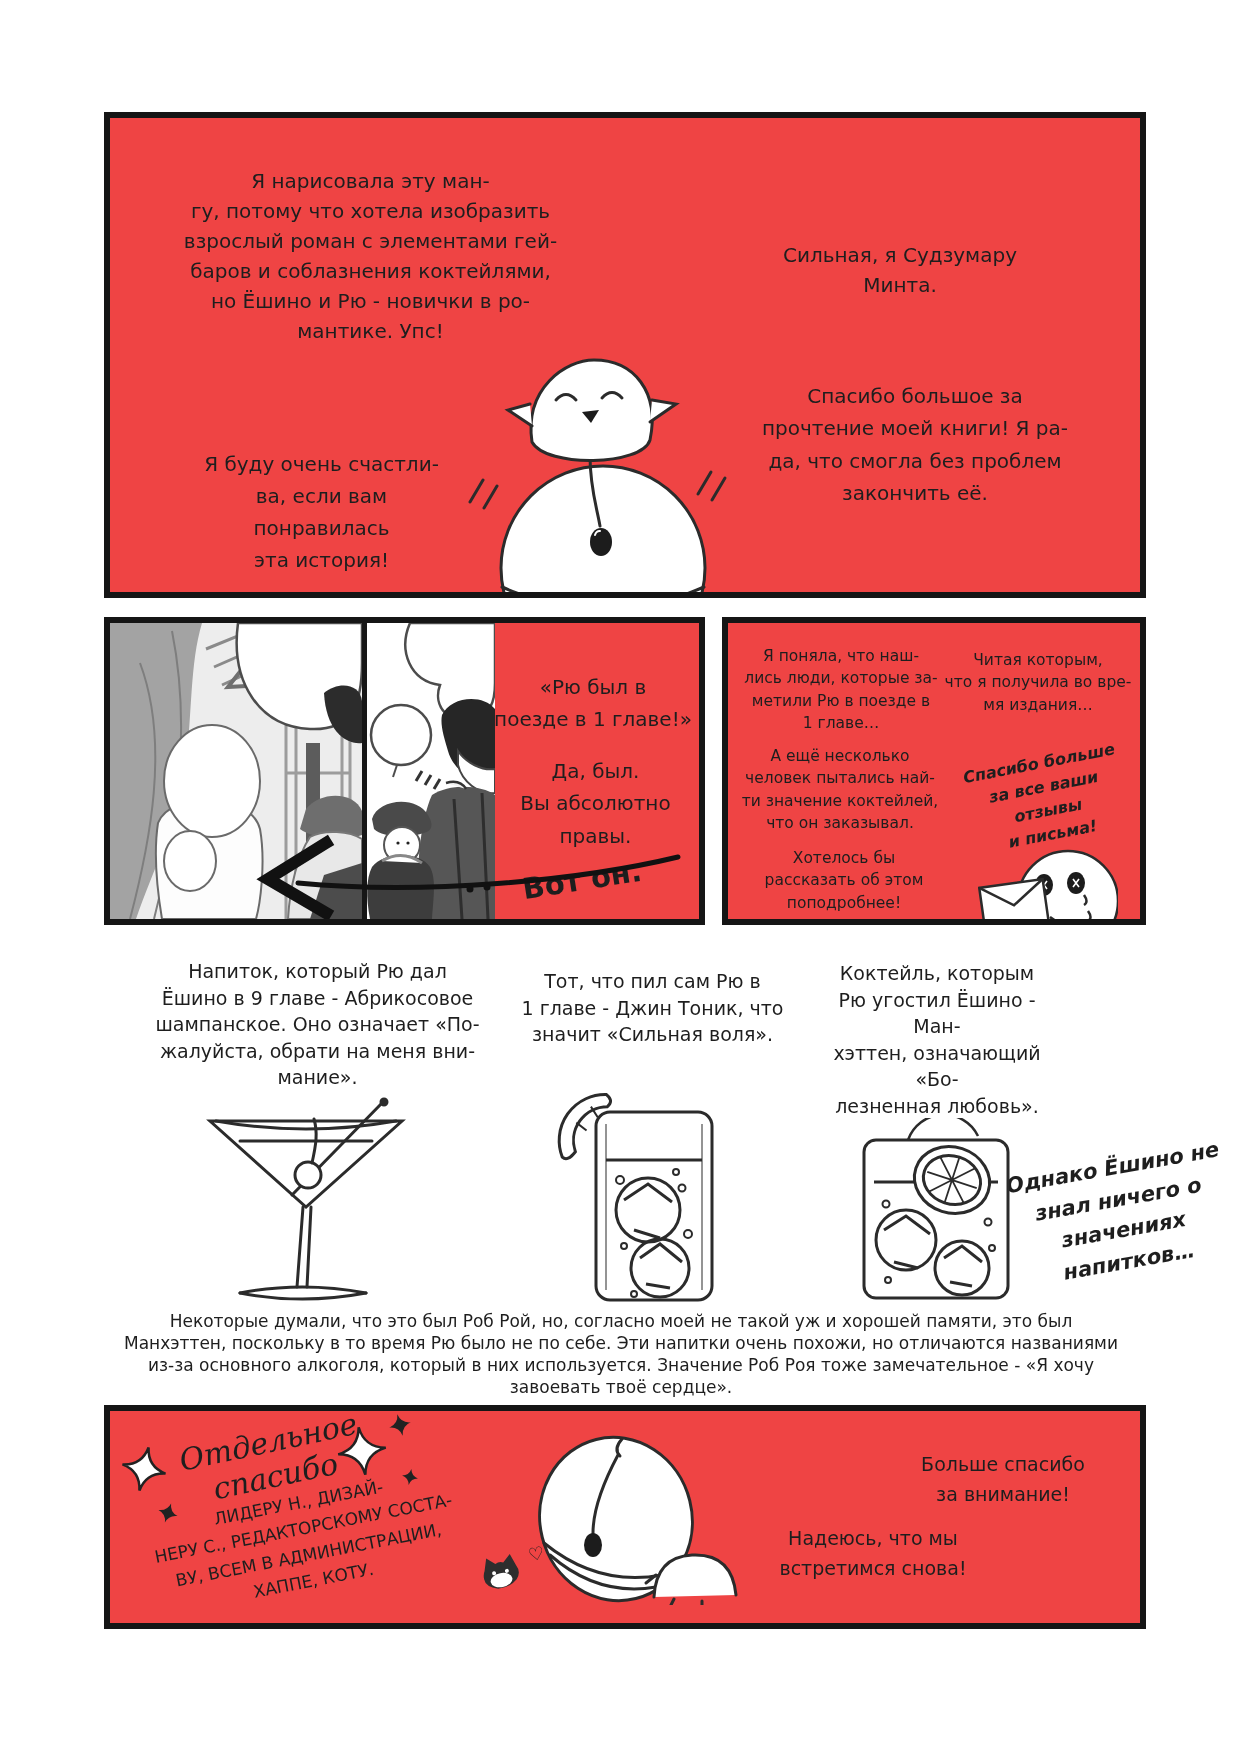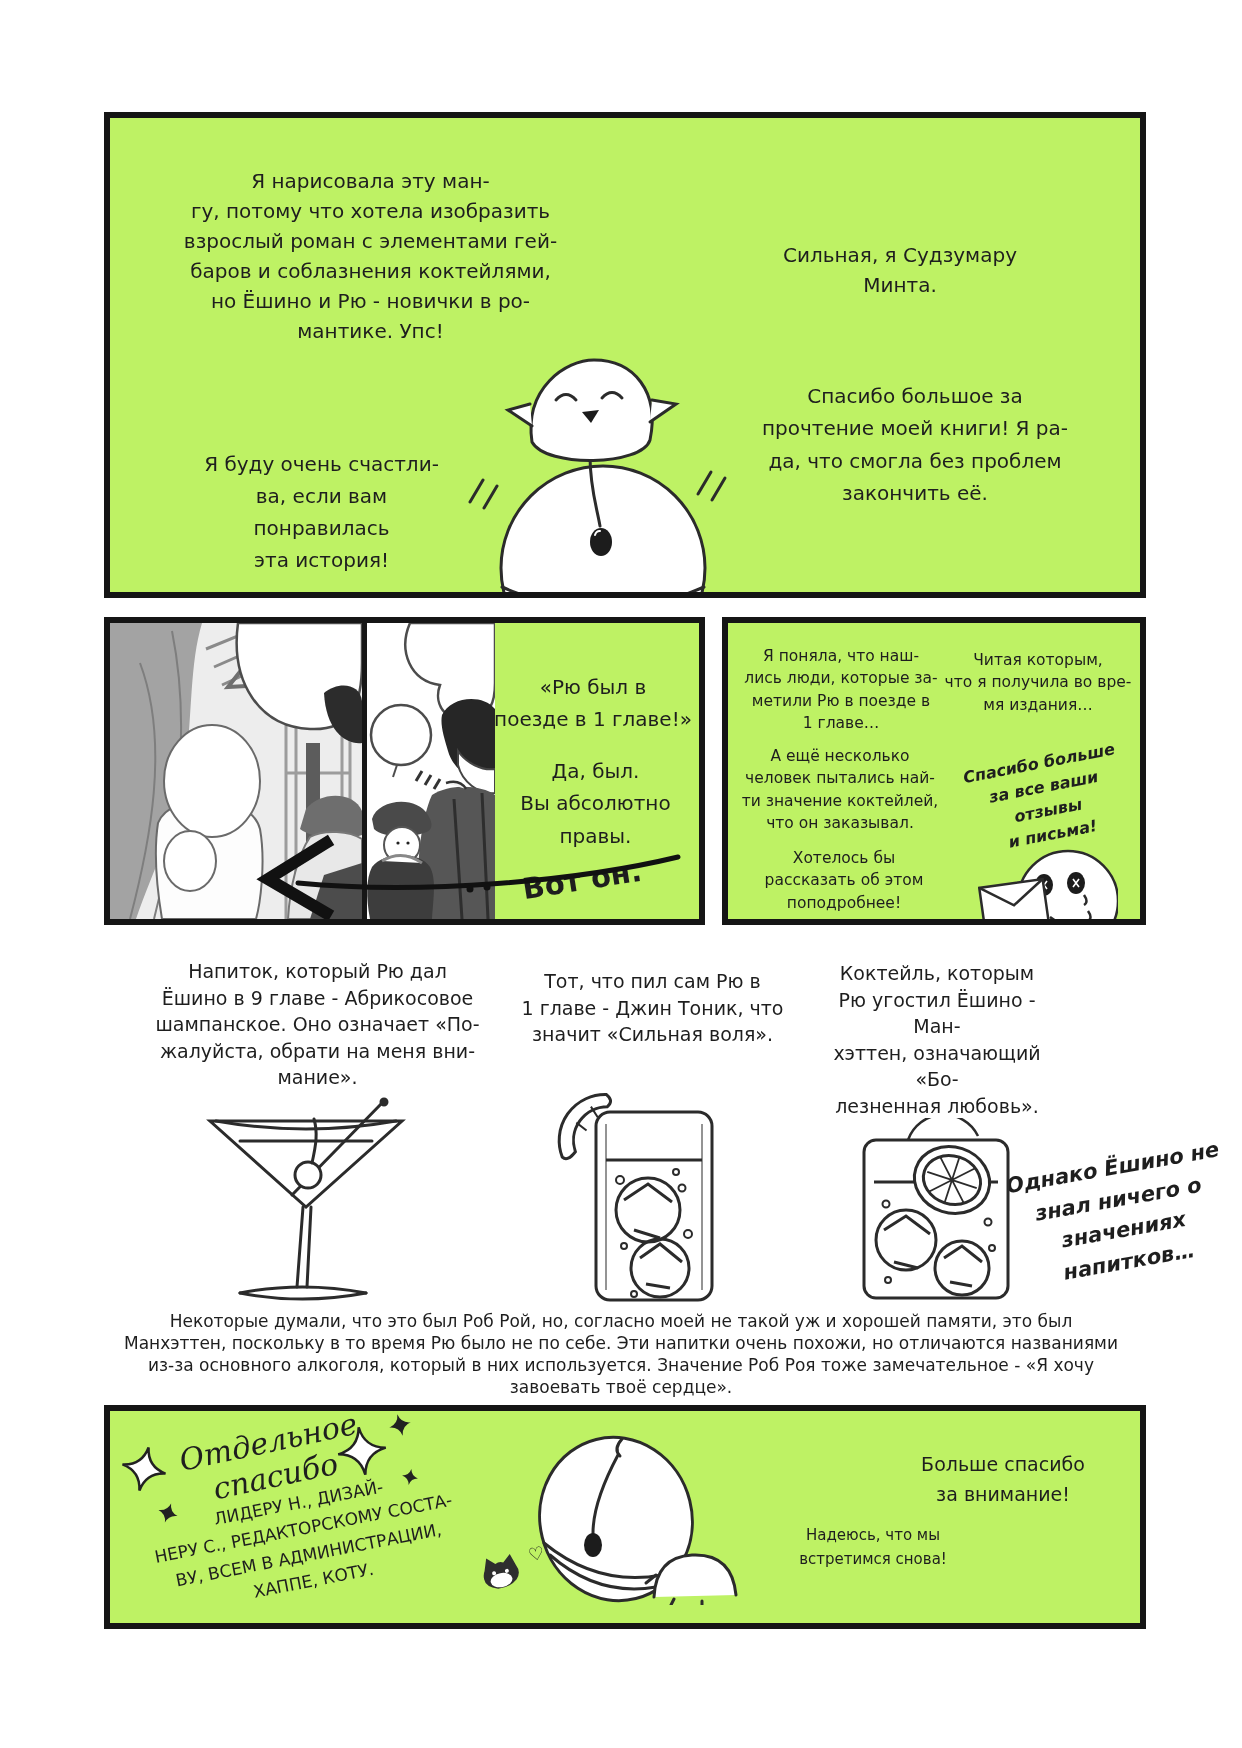"Я нарисовала эту ман-" .box { background: #bef264 -> #ef4444 }
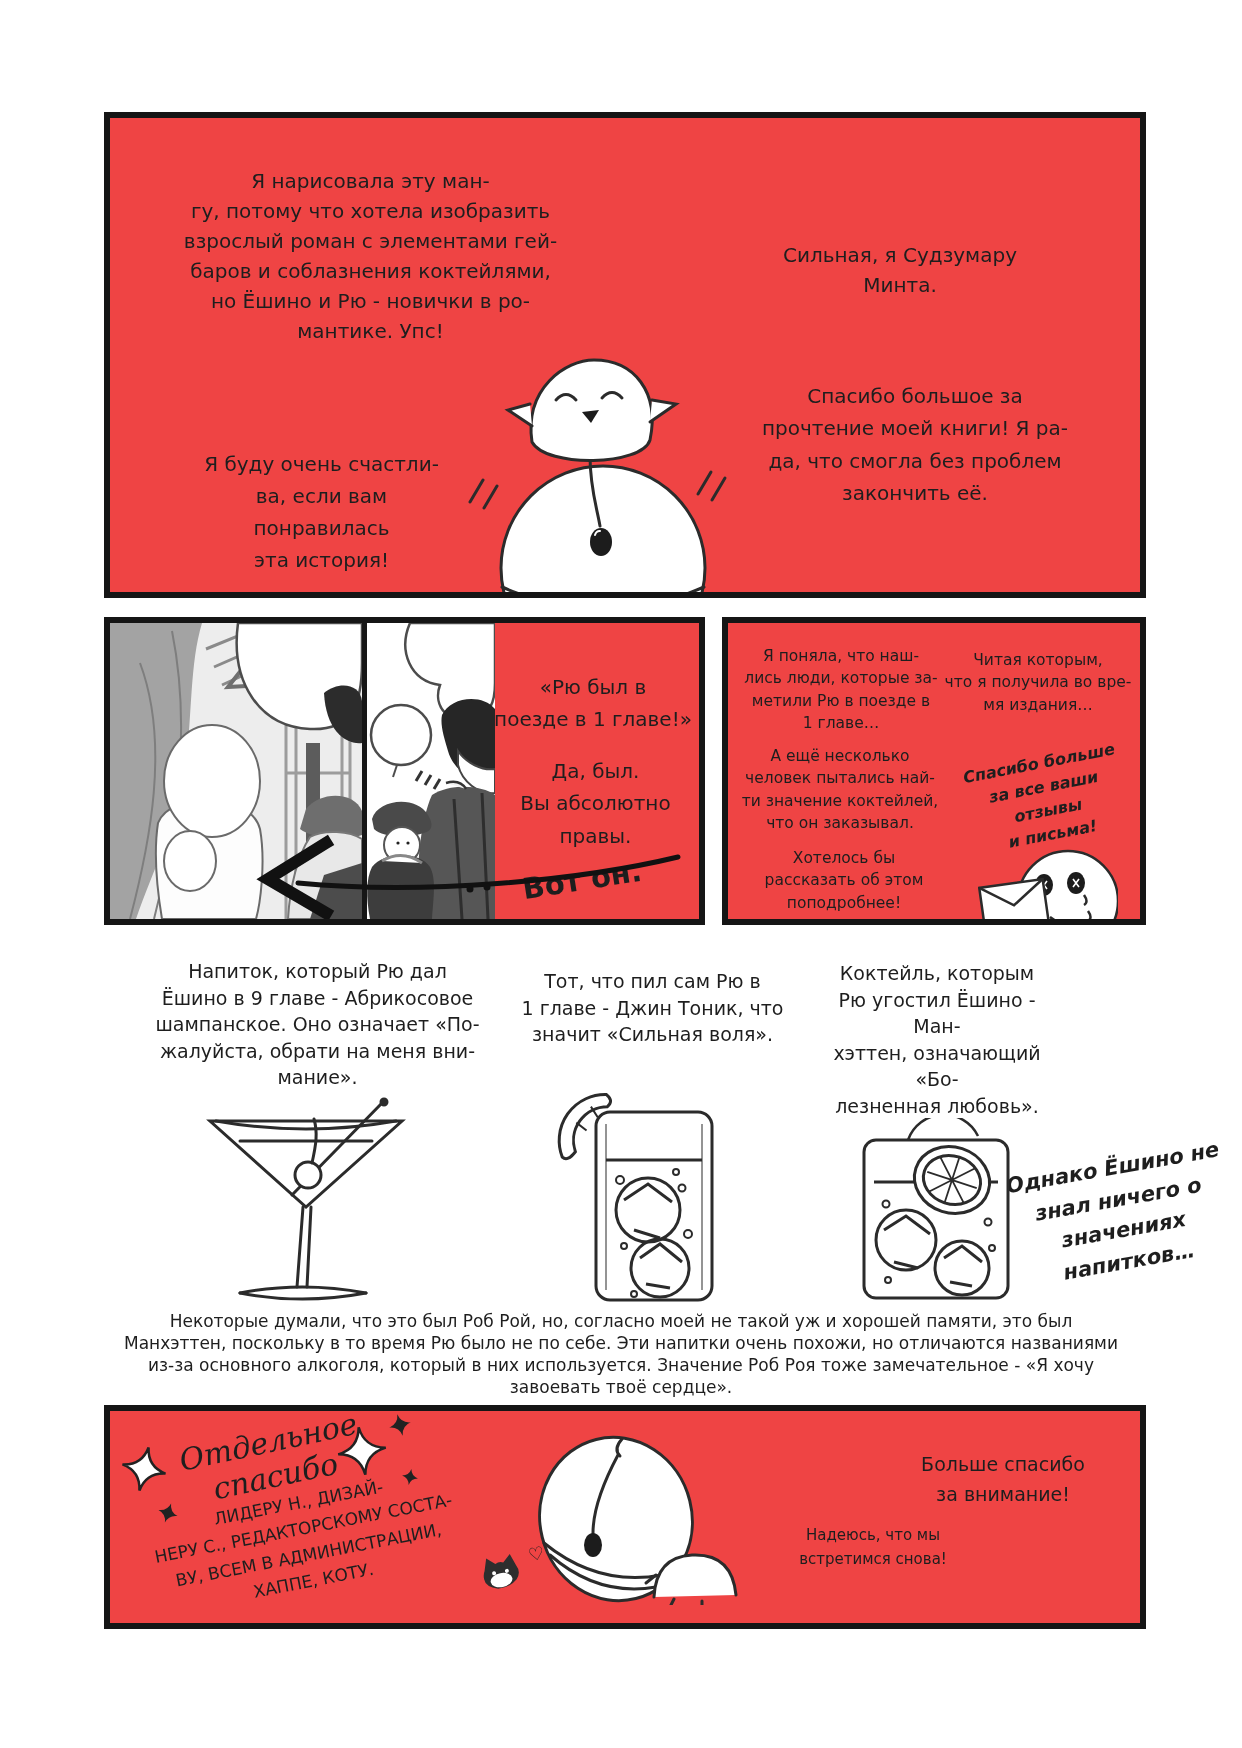"Надеюсь, что мы" #t-meet { font-size: 15px -> 19px }
